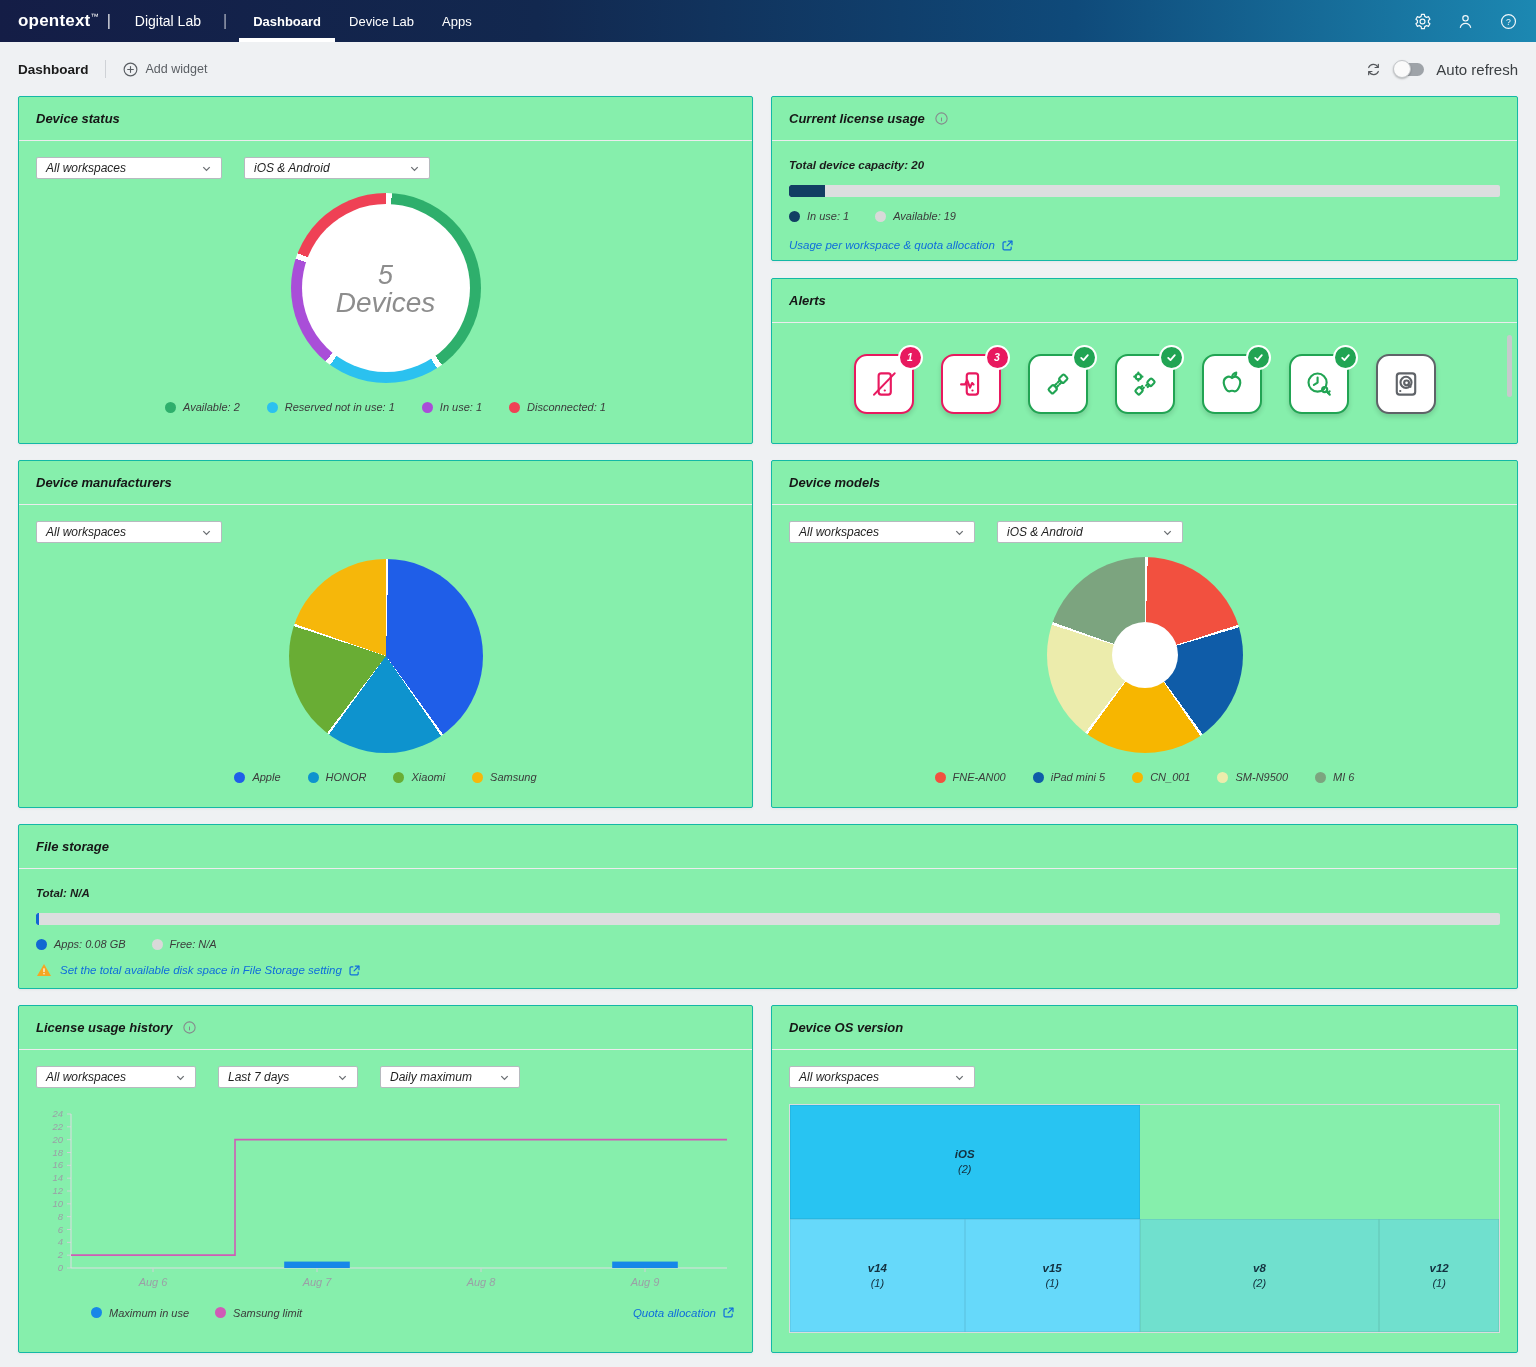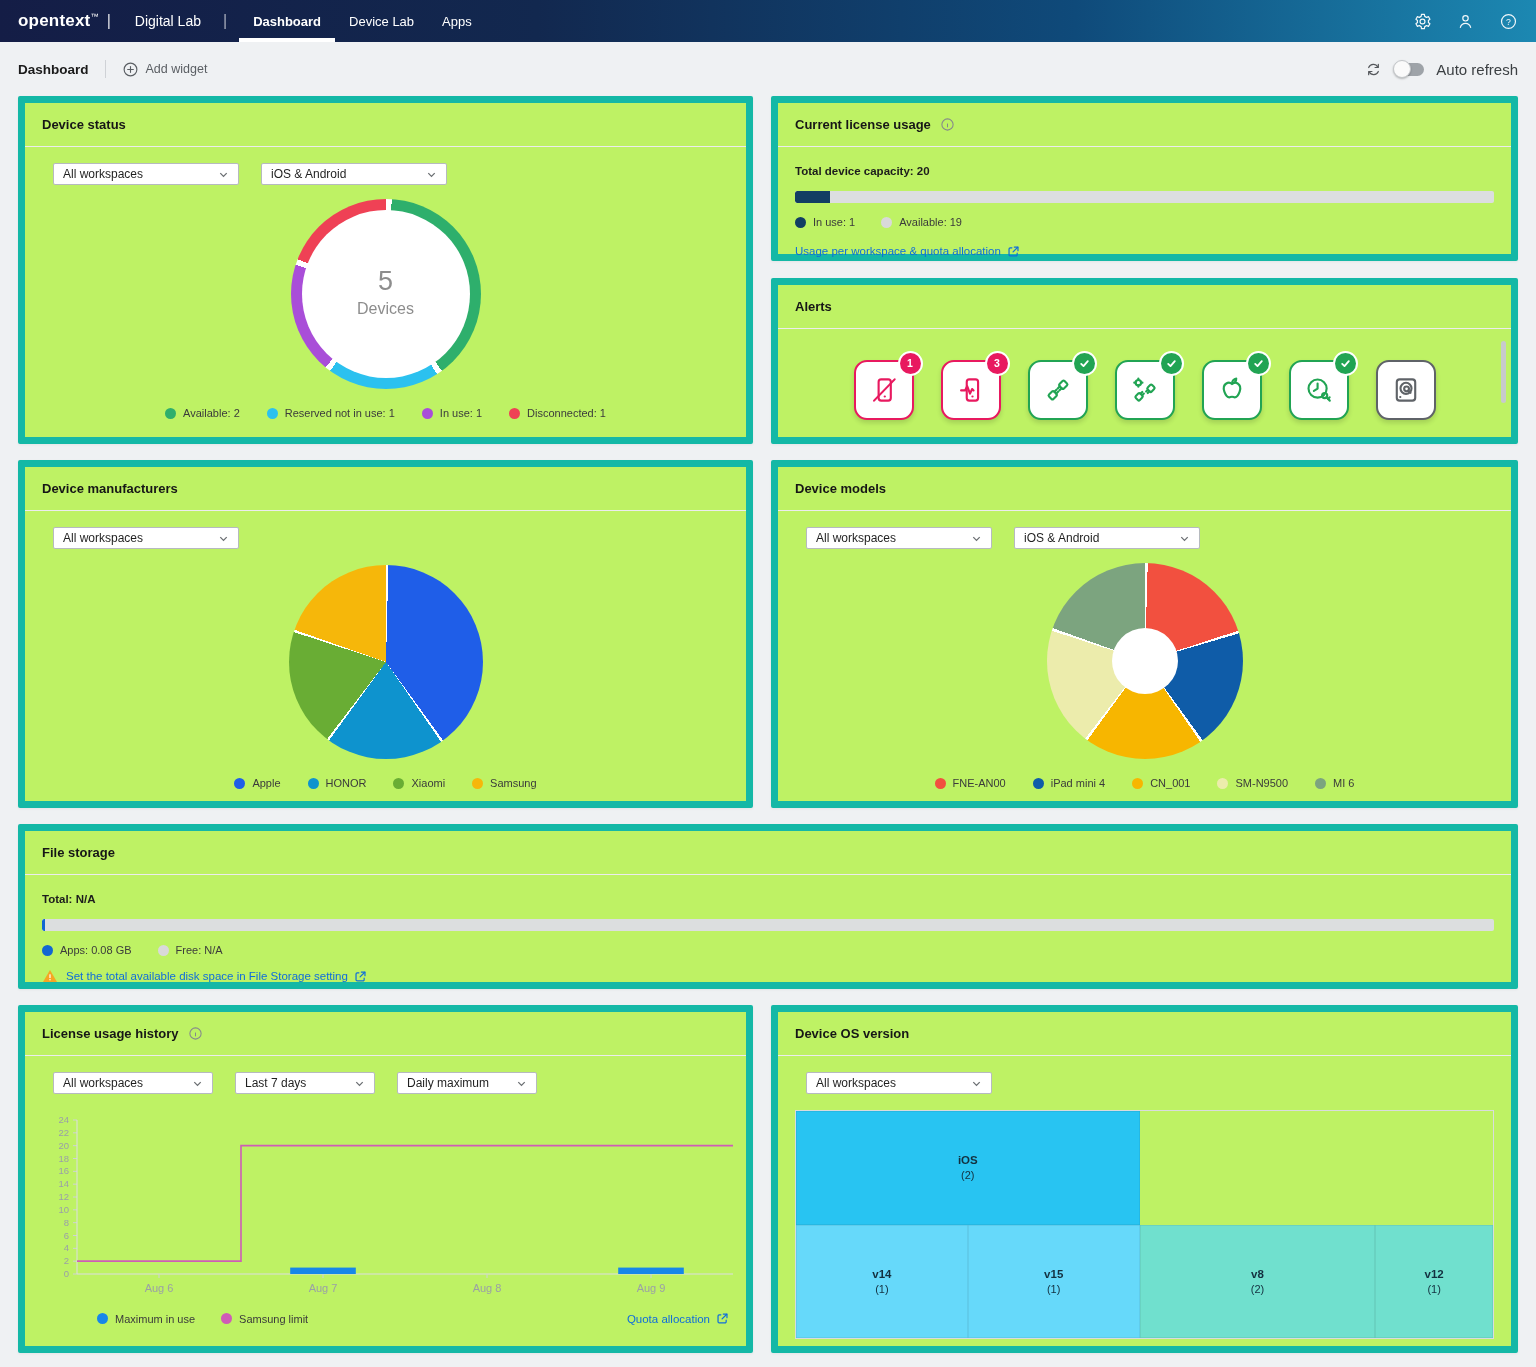"Device status" .card { background: #bef264 -> #86efac; border: 7px solid #14b8a6 -> 1px solid #14b8a6; font-style: none -> italic }
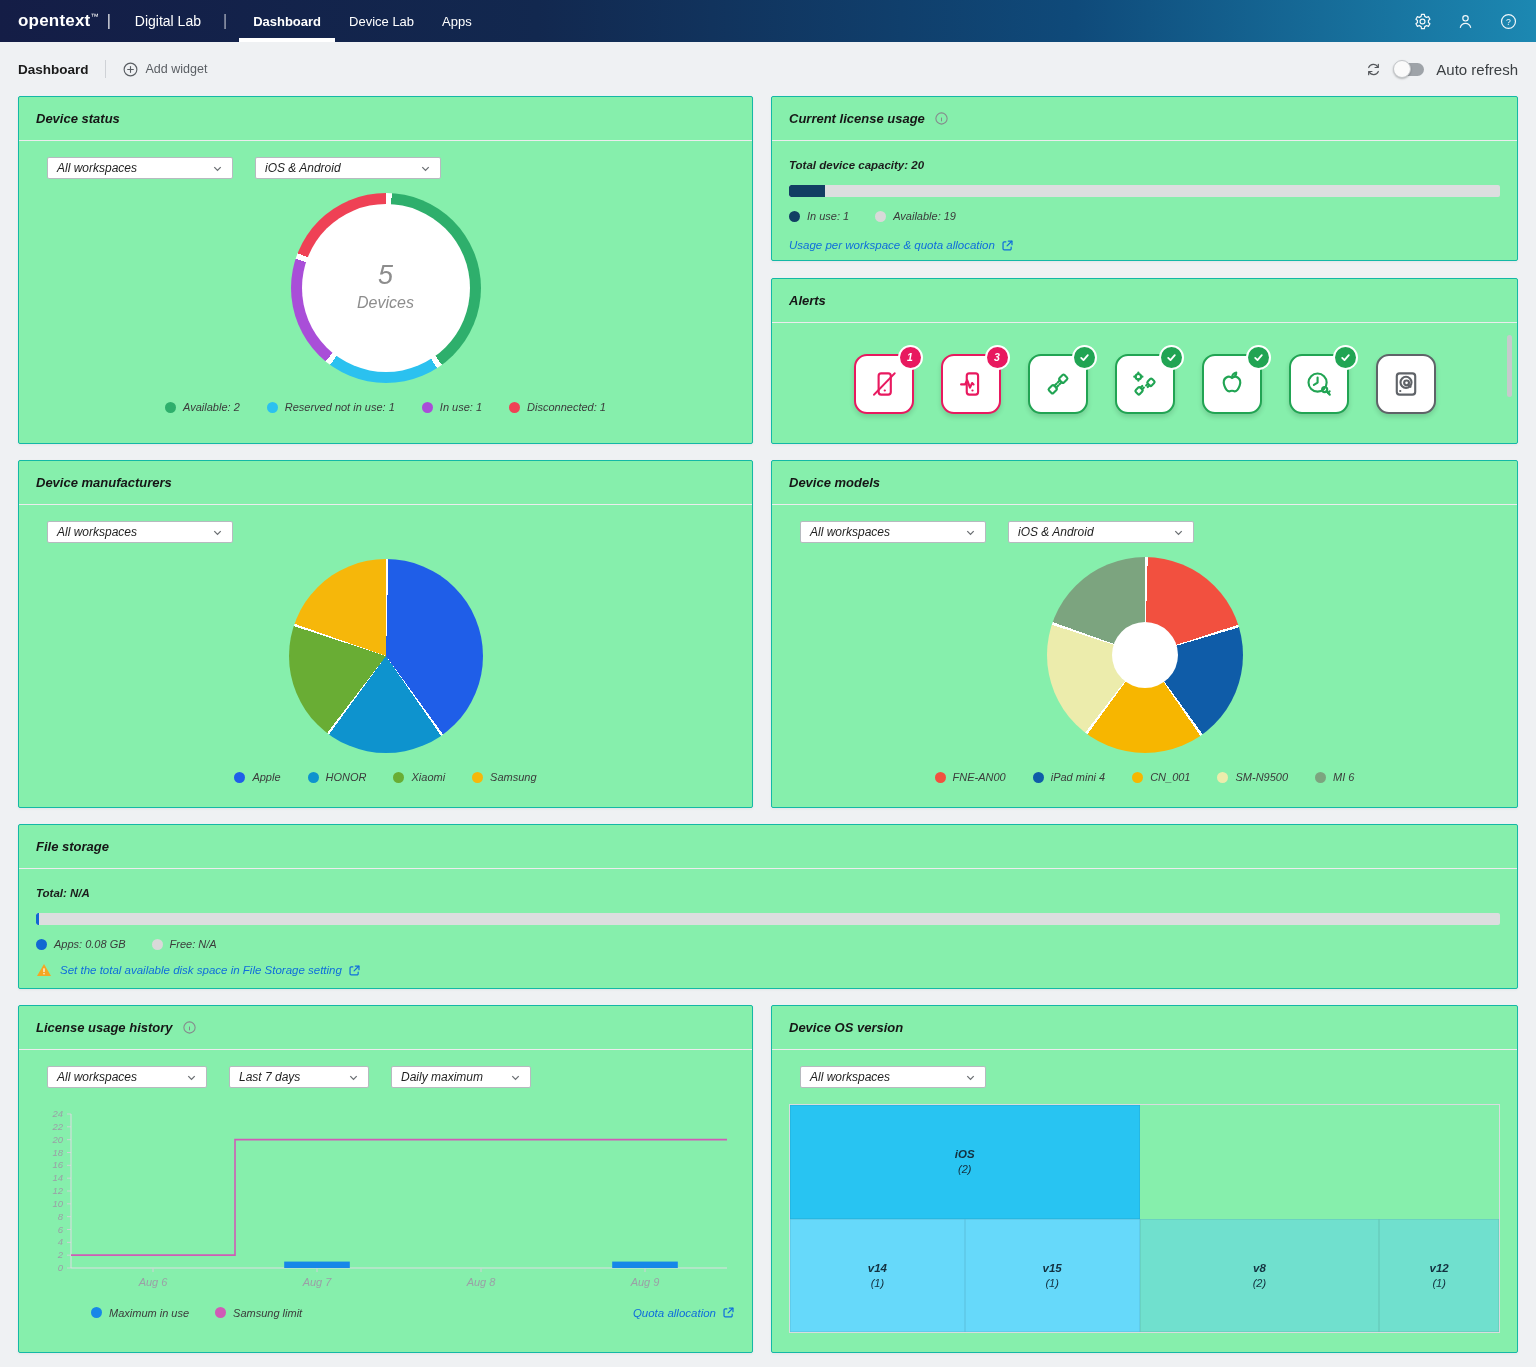"All workspaces" .filters { padding: 16px 28px 0 -> 16px 17px 0 }
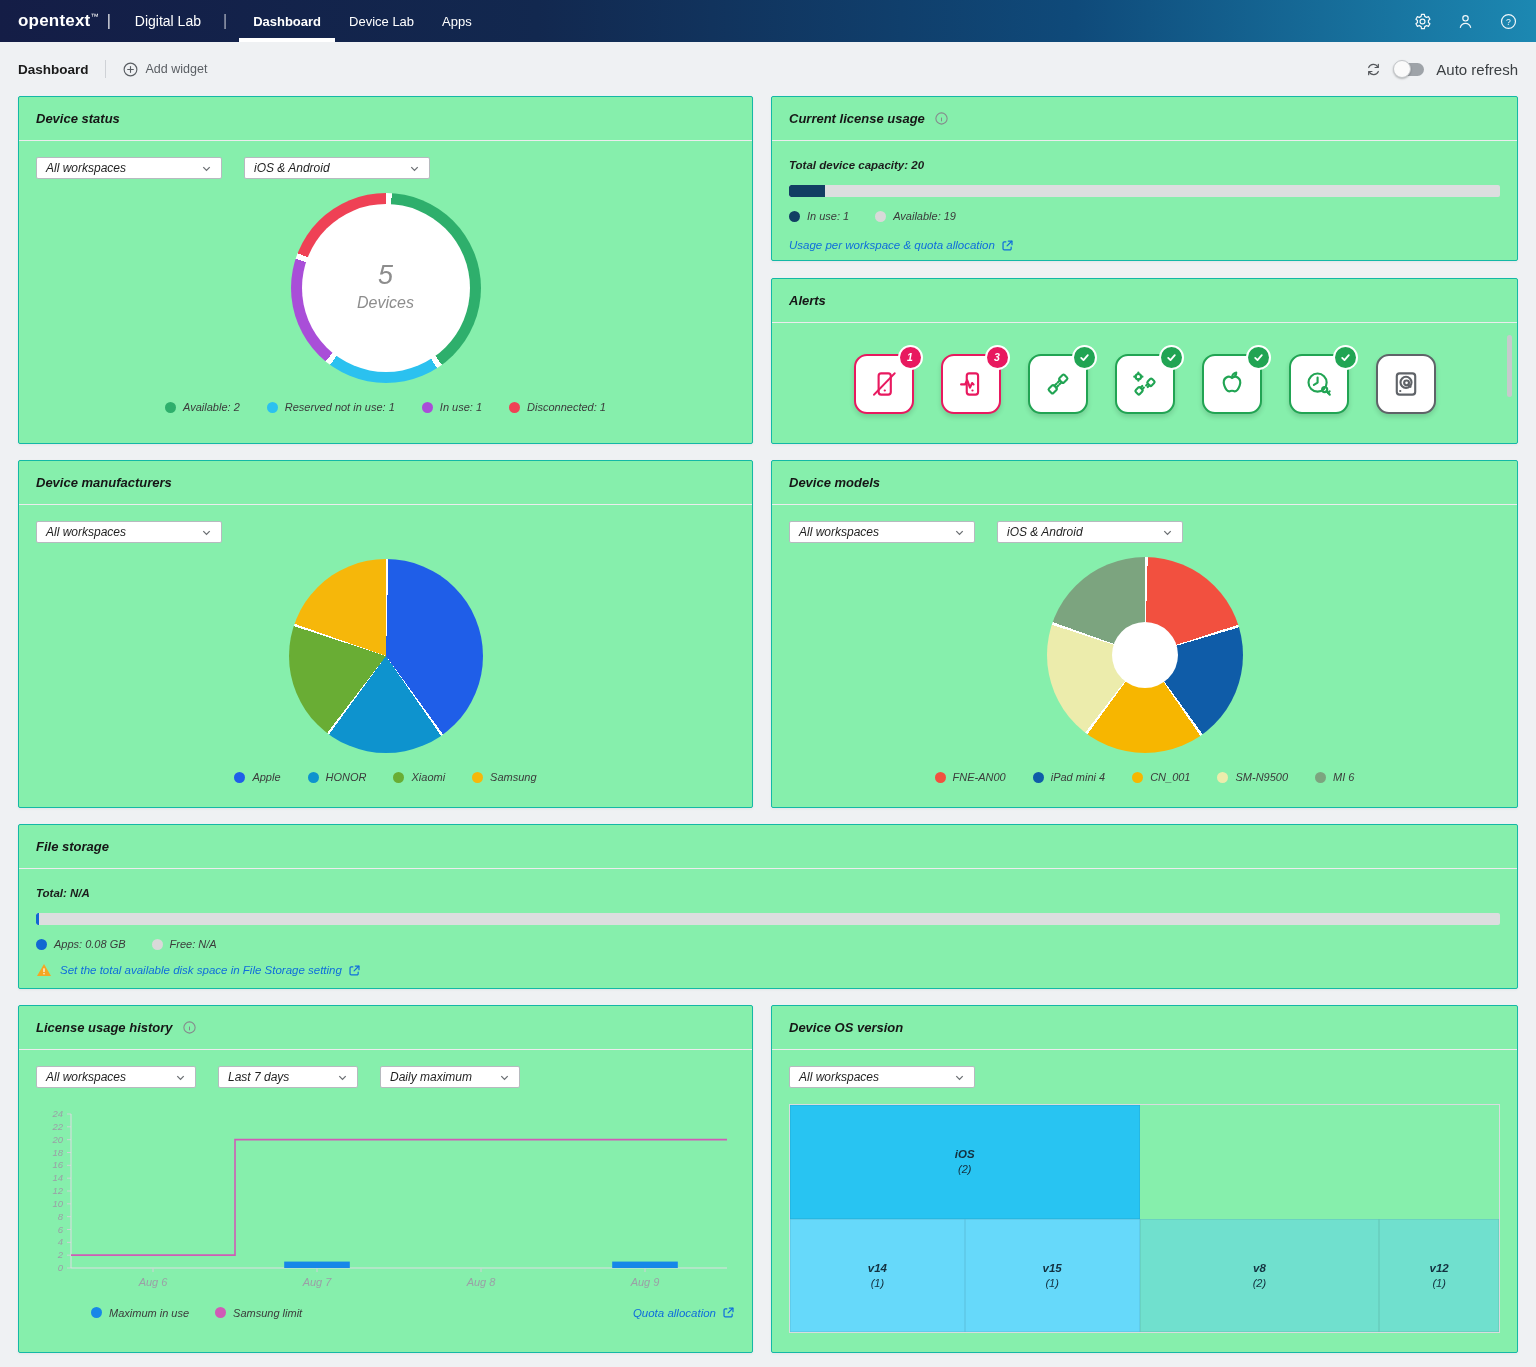"Devices" .hole .sub { font-size: 16px -> 28px }
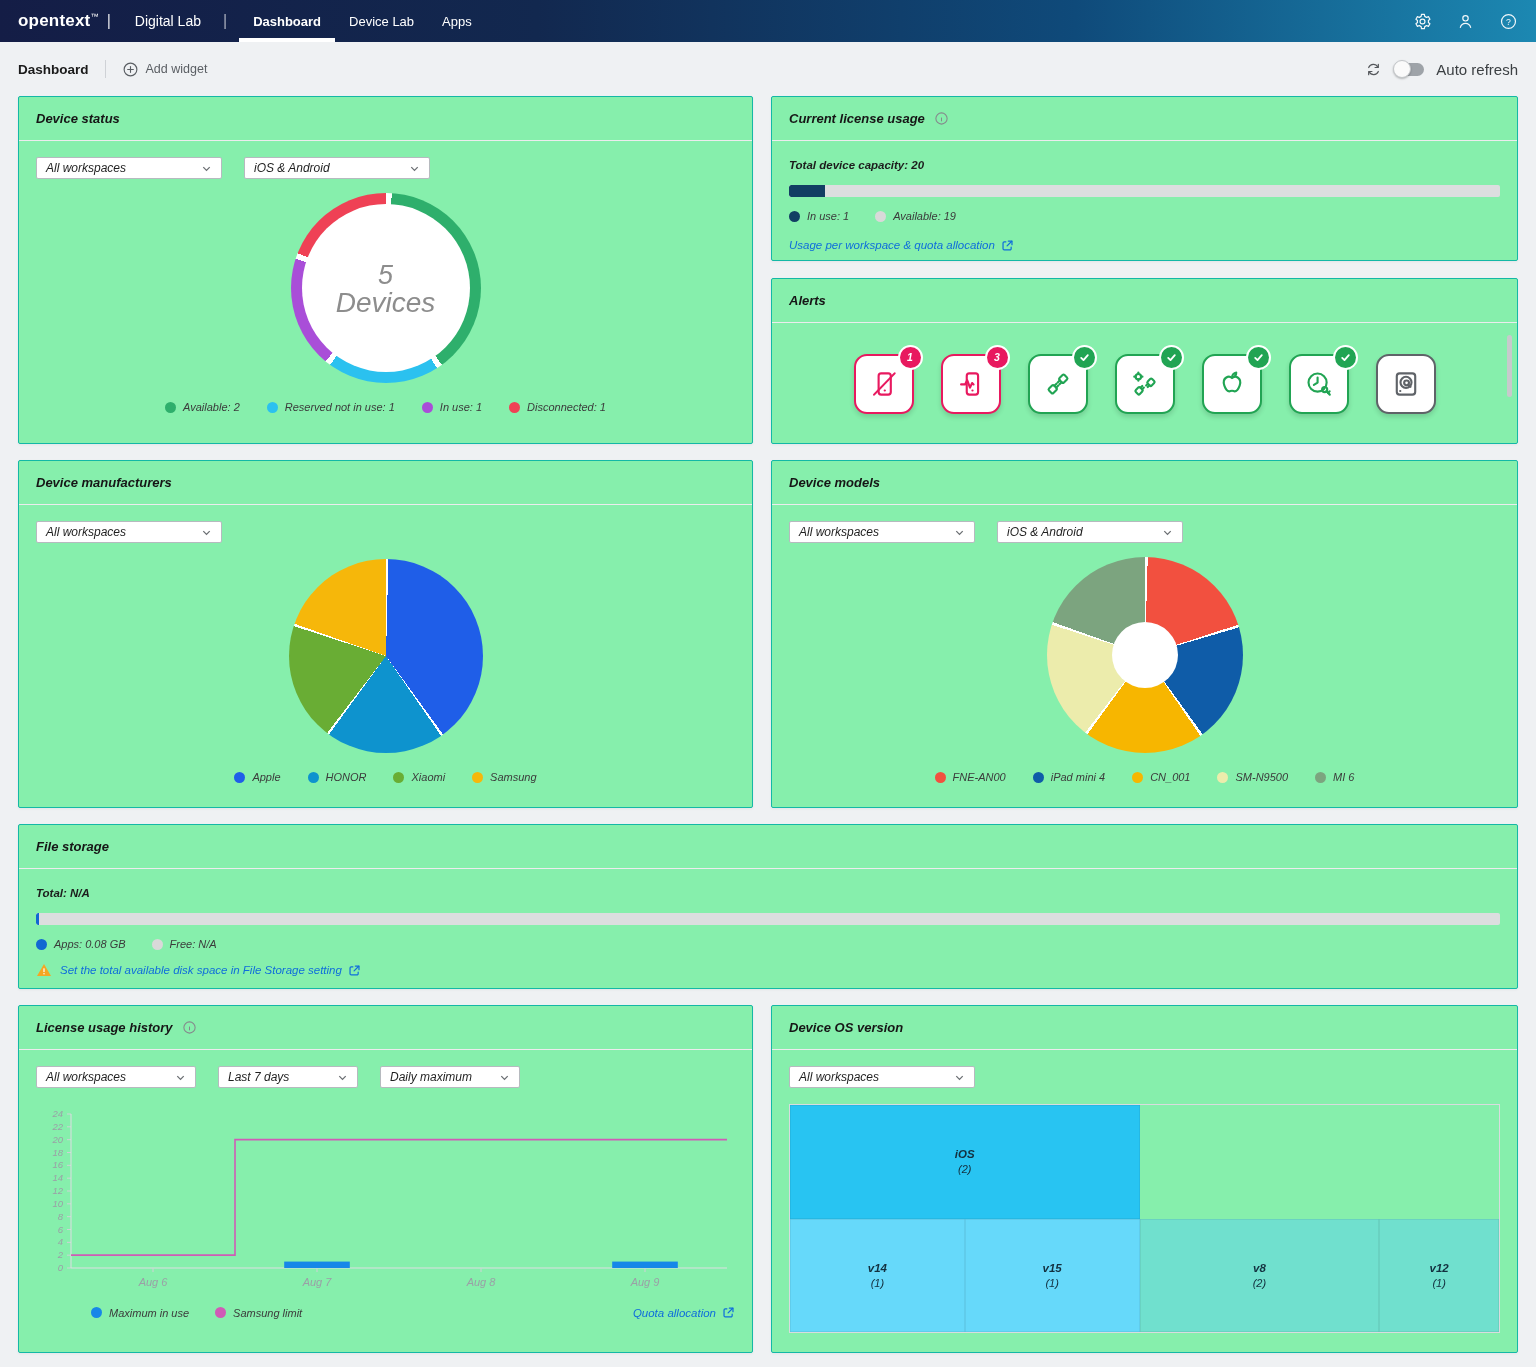"iPad mini 4" span { text: 4 -> 5 }
